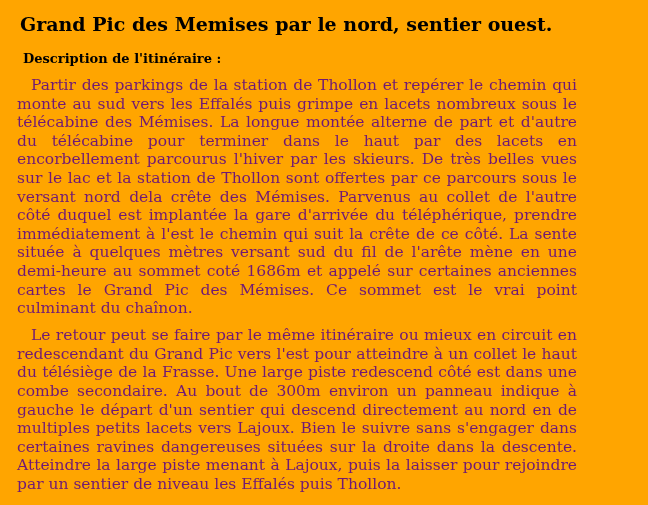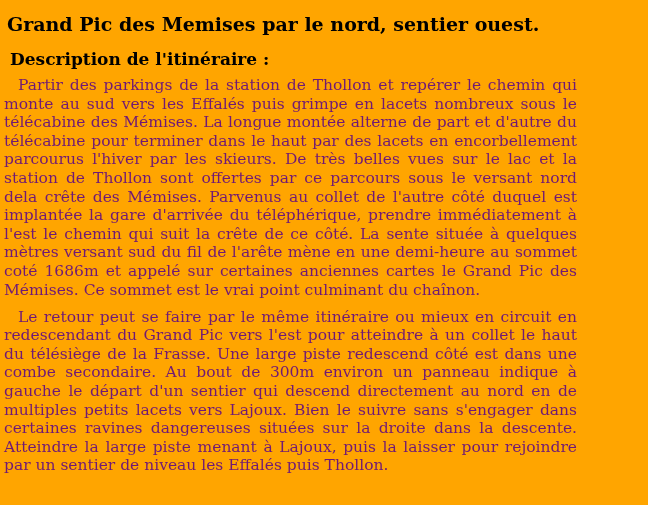"Grand Pic des Memises par" .page { padding: 12px 23px 0 4px -> 12px 23px 0 17px }
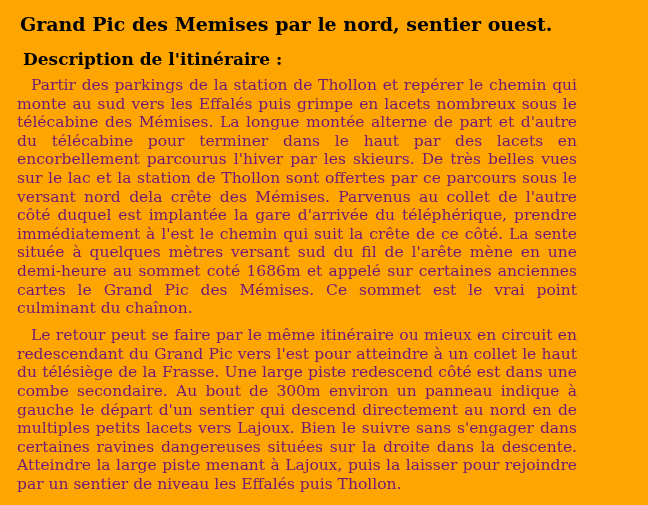"Description de l'itinéraire :" .section-heading { font-size: 17px -> 13px }
